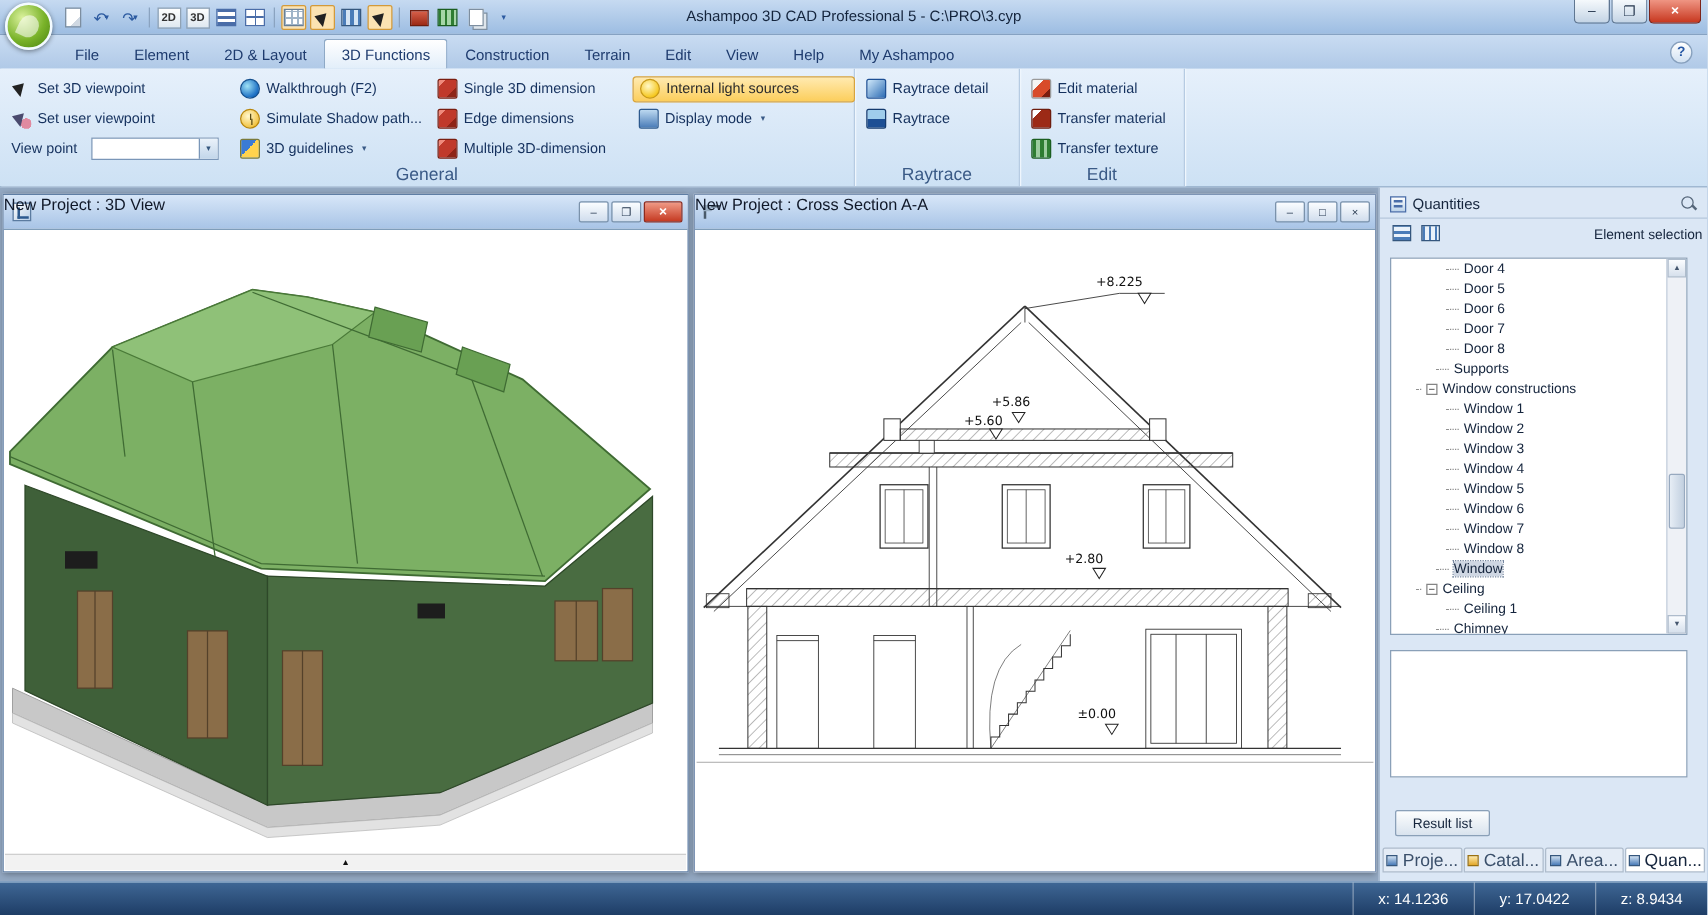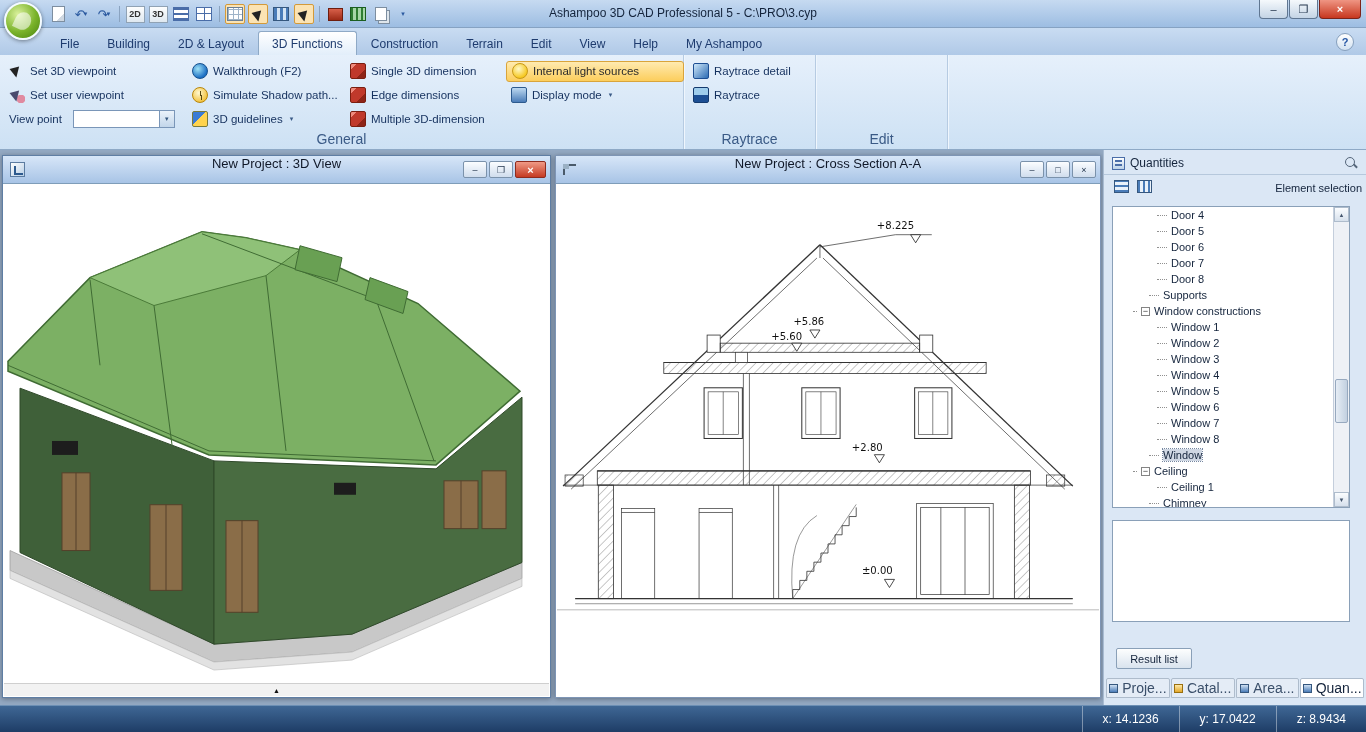"Building" div.tab { text: Building -> Element }
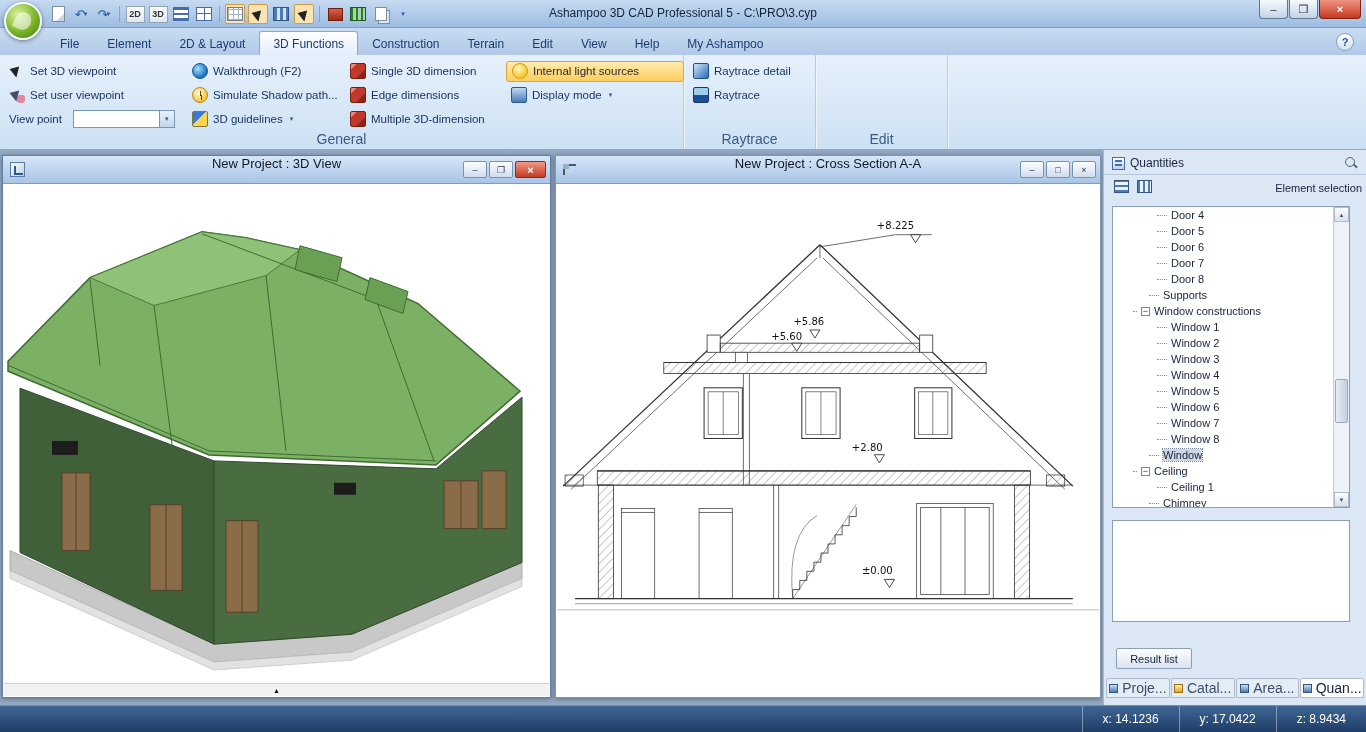"Edit material" div.ritems { html: none -> <div> <div> <span></span> <span>Edit material</span> </div> <div> <span></span> <span>Transfer material</span> </div> <div> <span></span> <span>Transfer texture</span> </div> </div> }
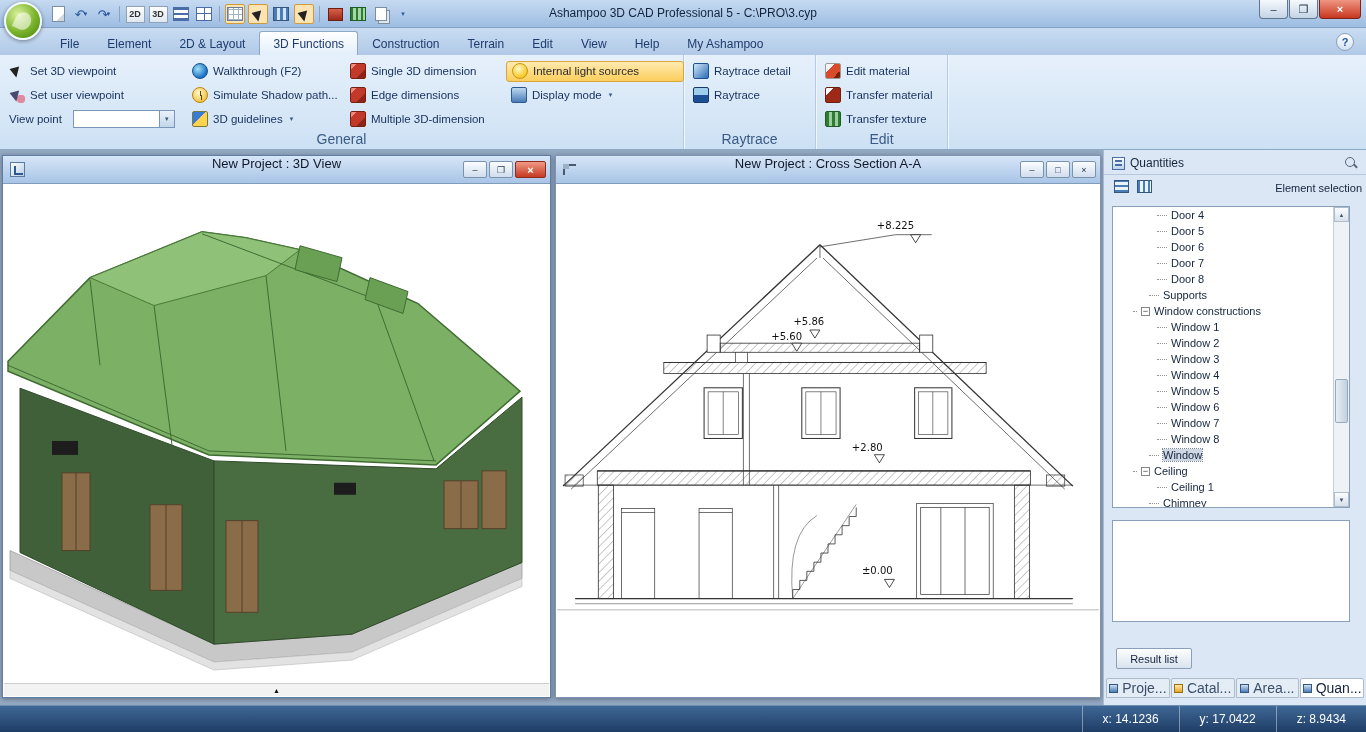"New Project : 3D View" .ctext { text-align: center -> none }
